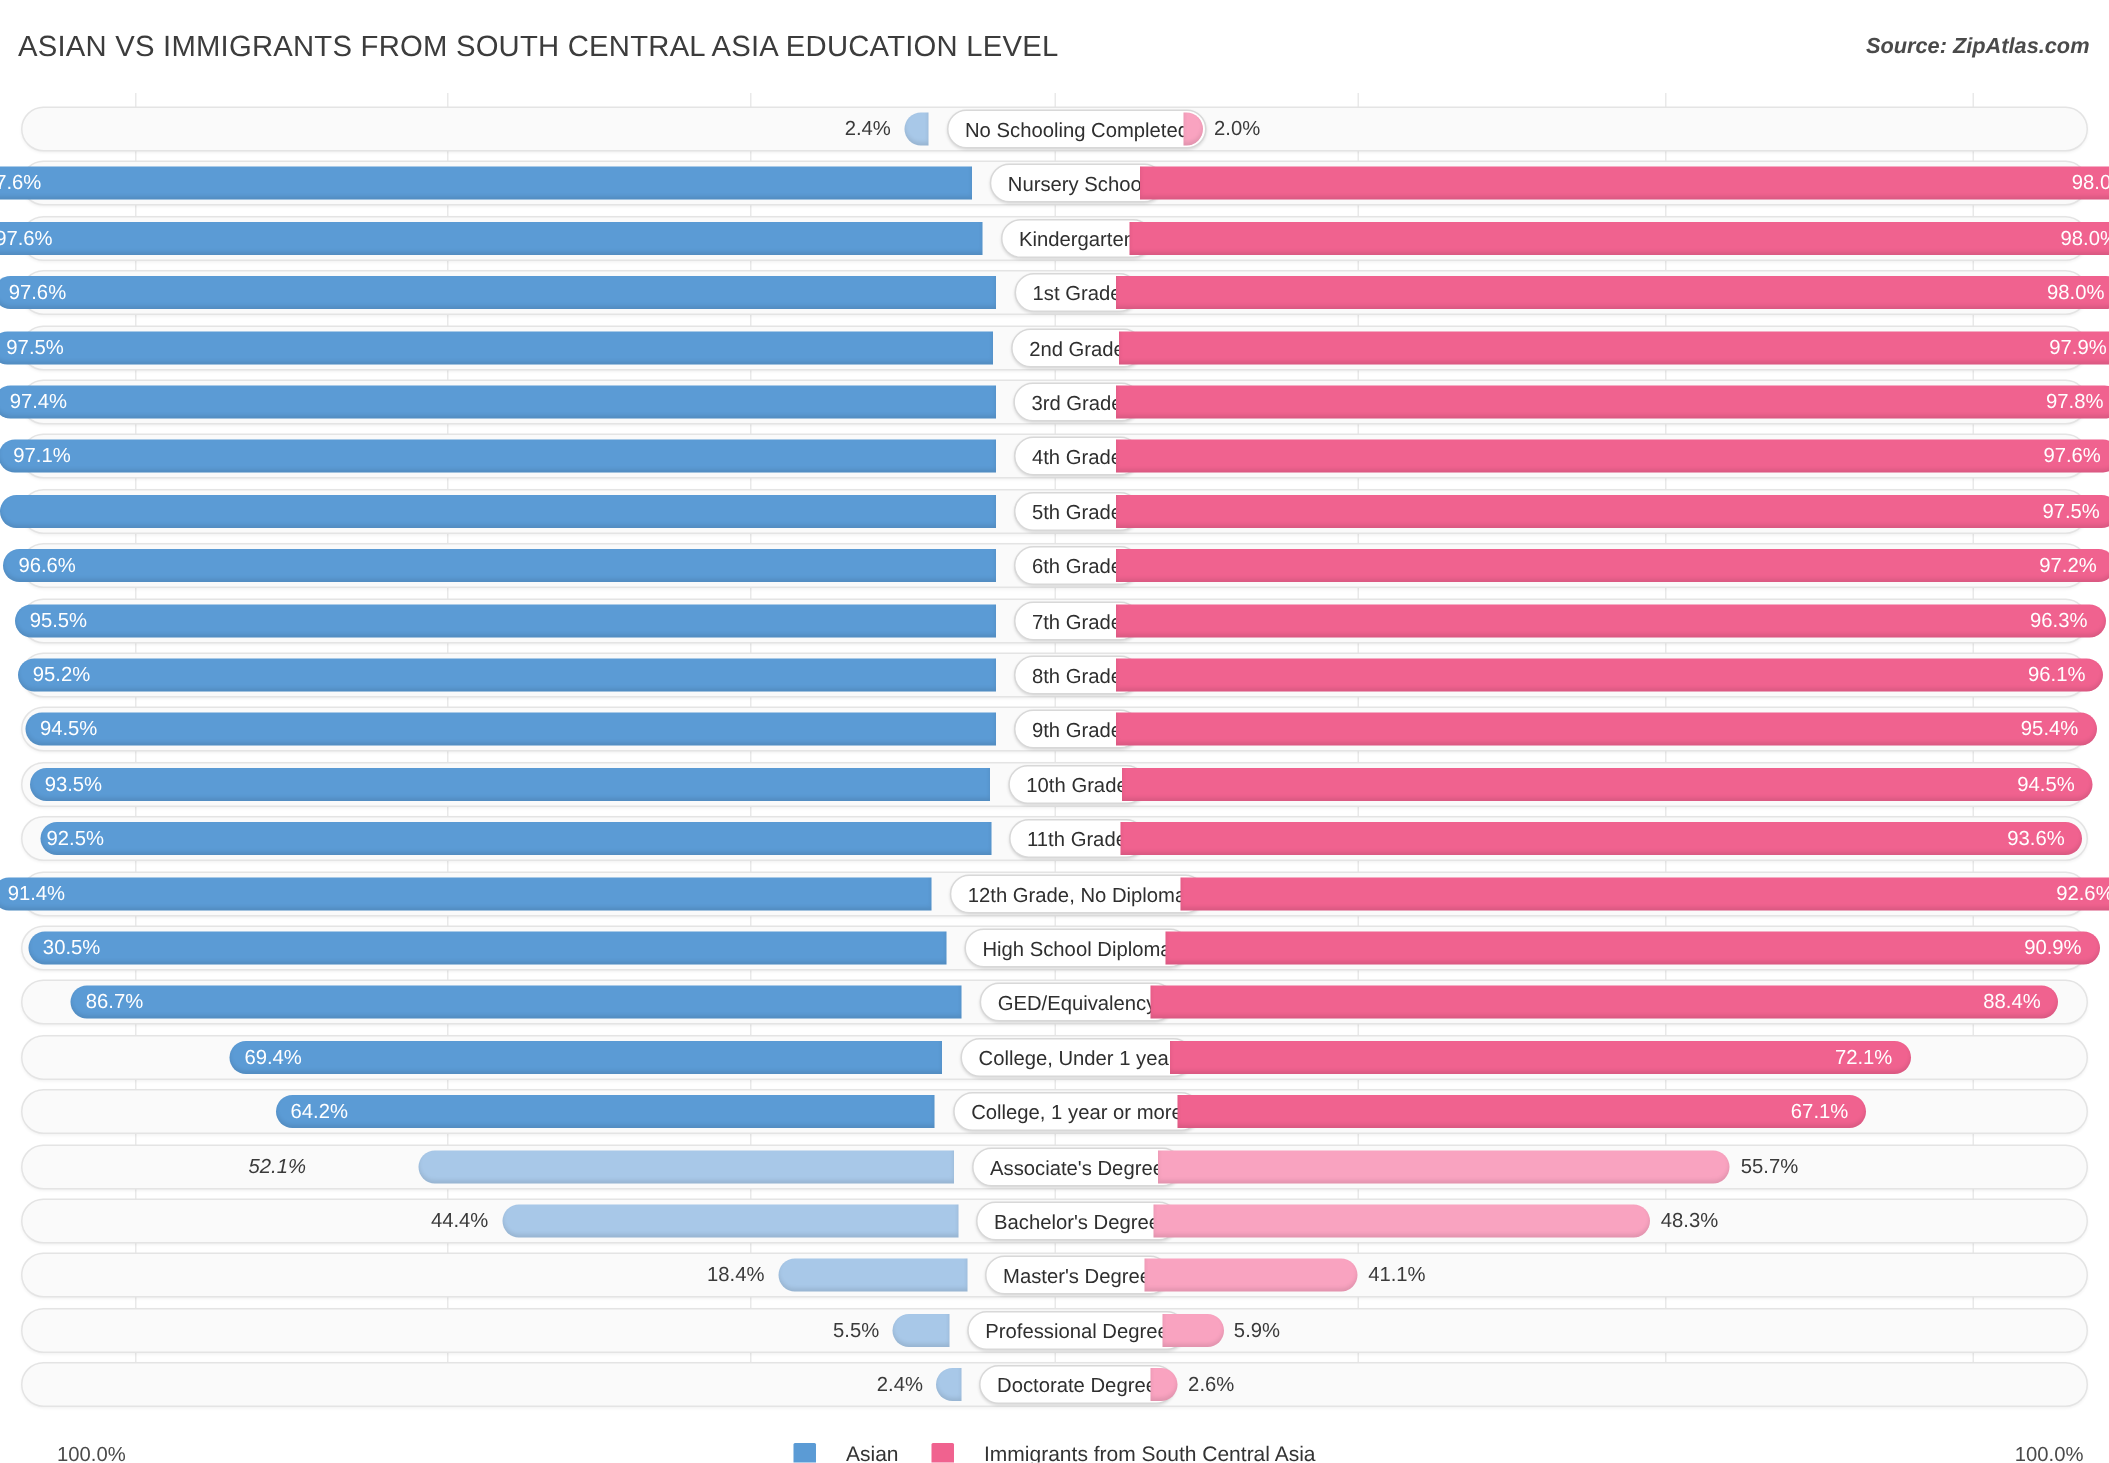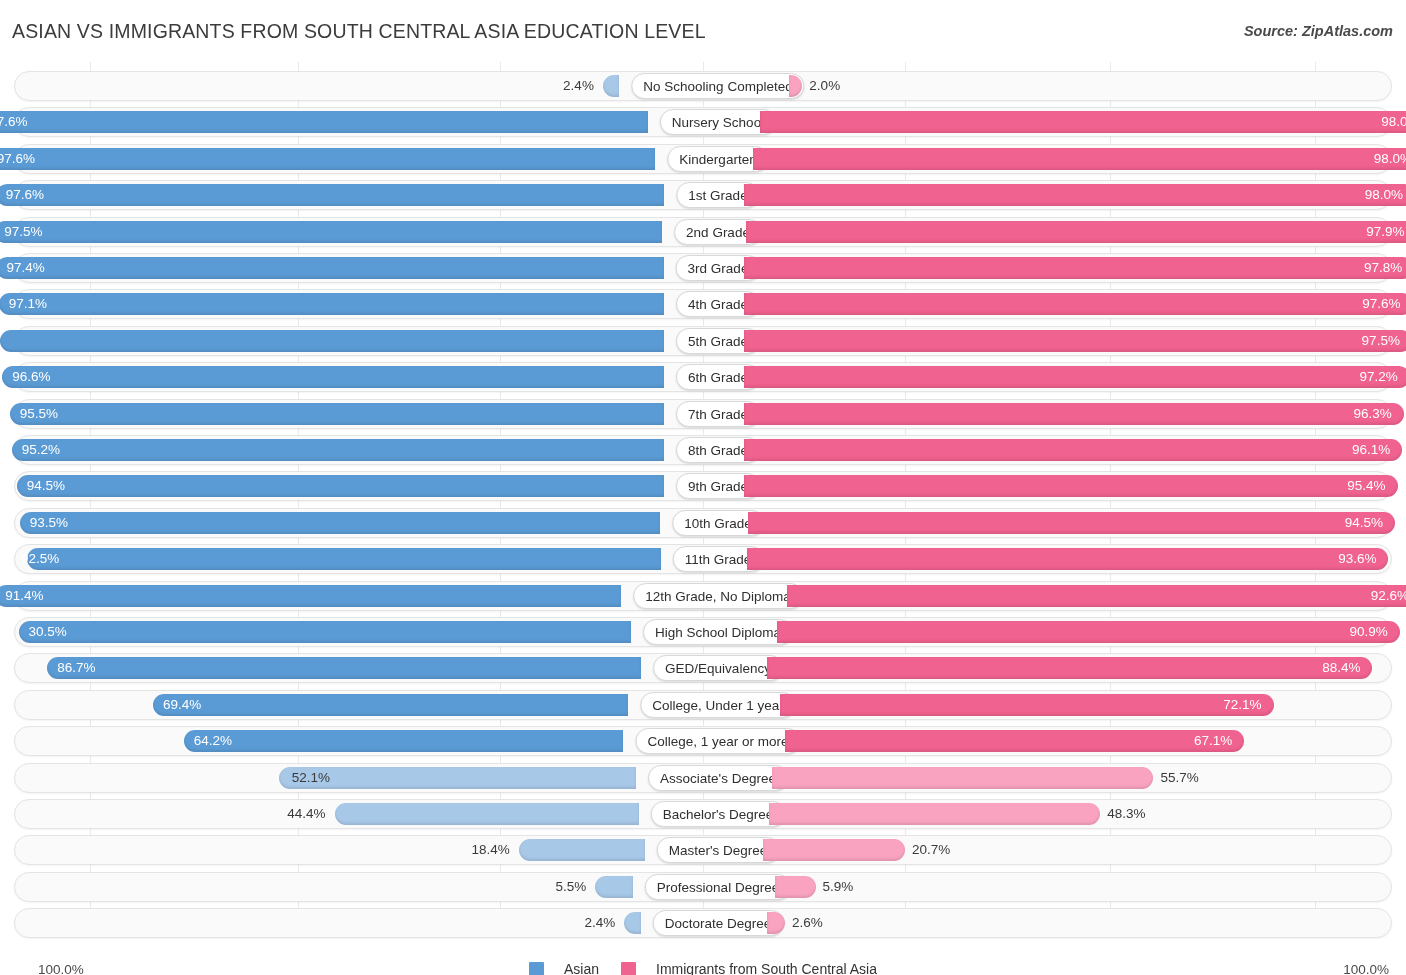"92.5%" div.val { left: 6px -> 16px }
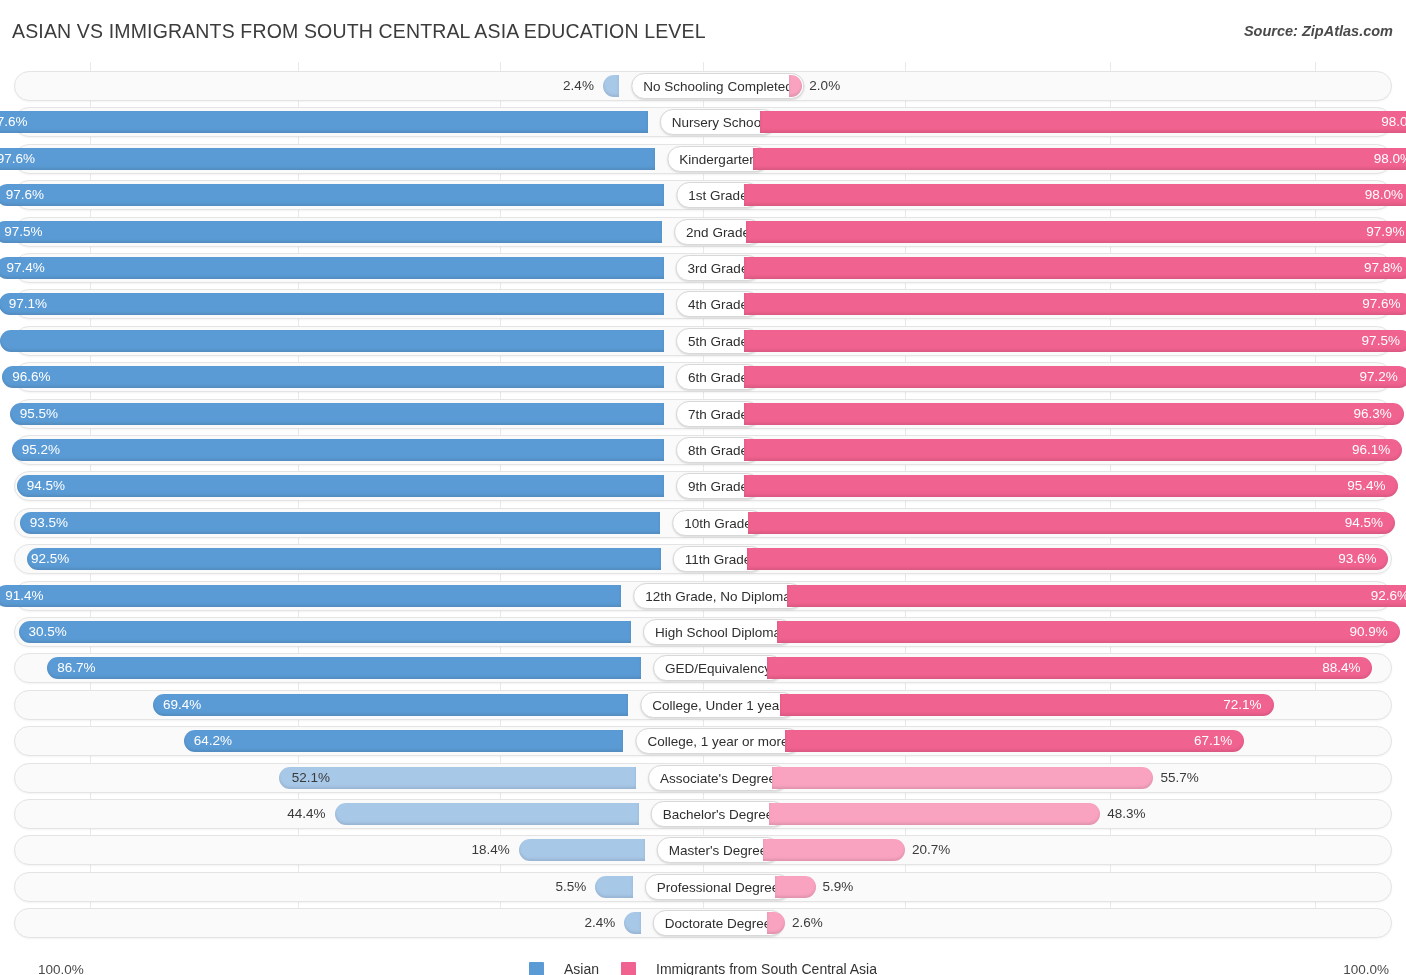"52.1%" div.val { font-style: none -> italic; right: 1061px -> 1187px }
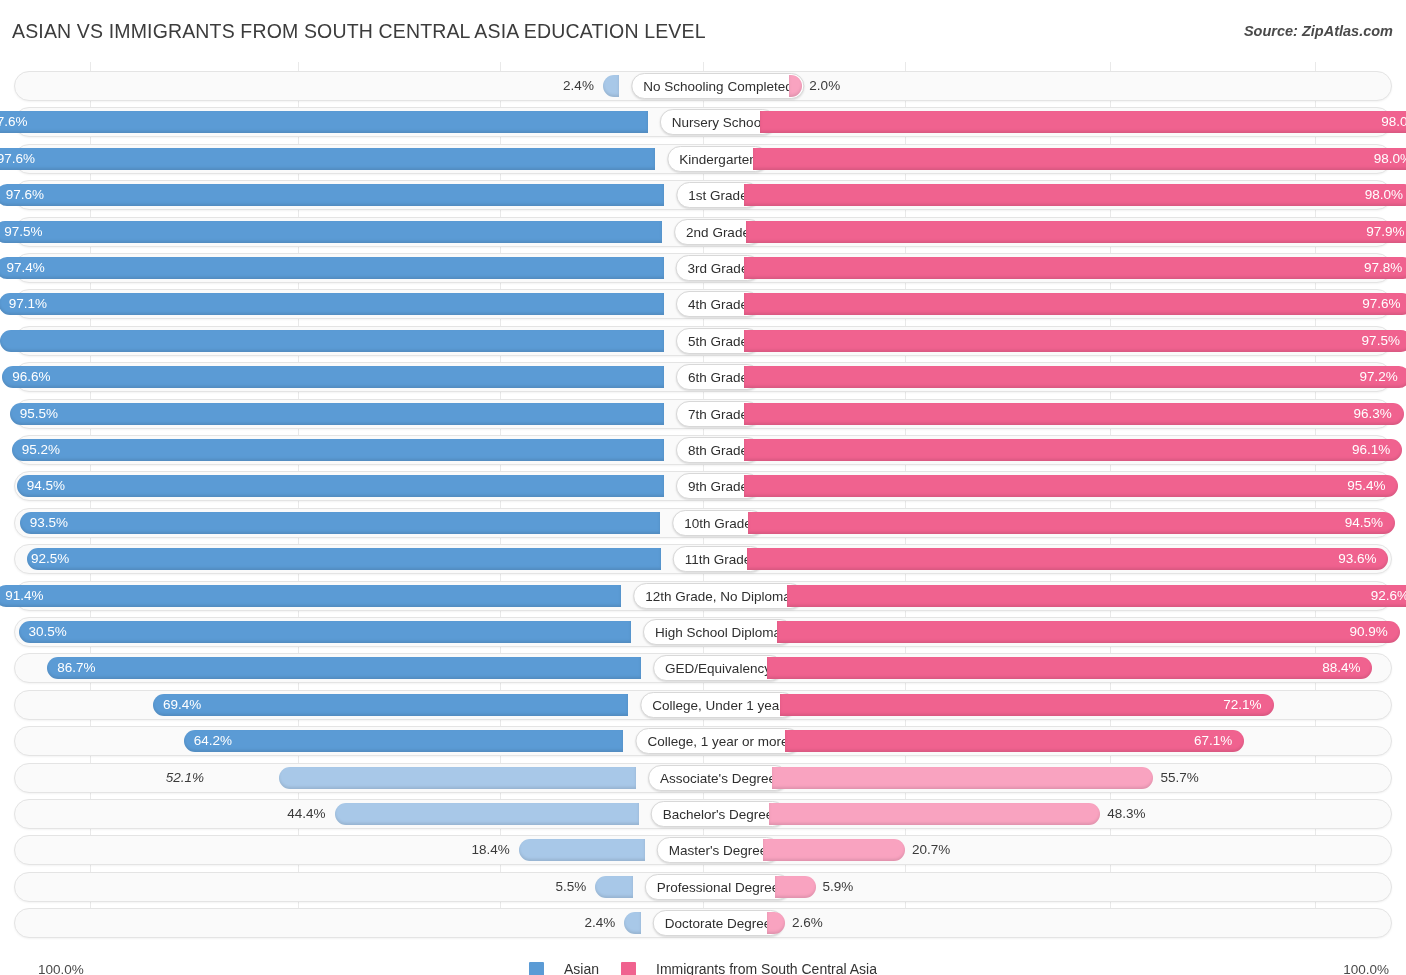"20.7%" div.val { text: 20.7% -> 41.1% }
